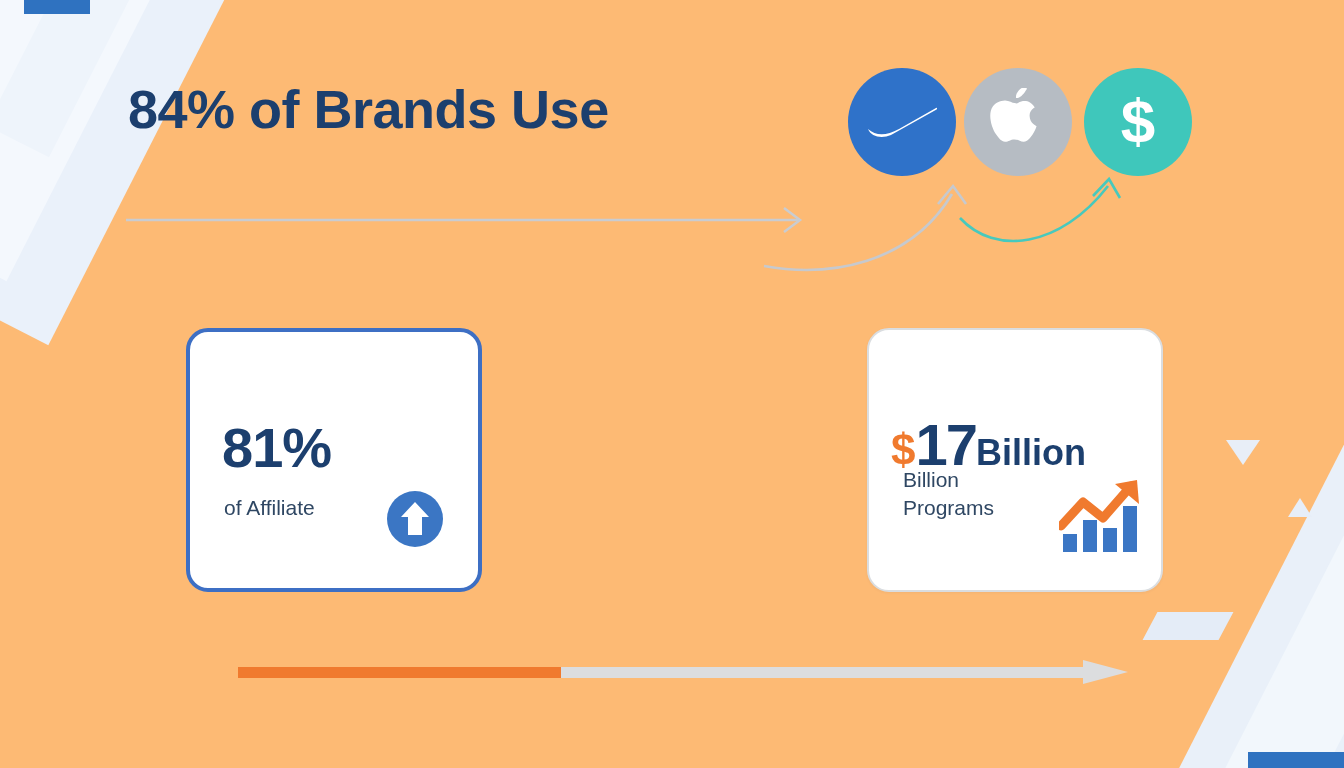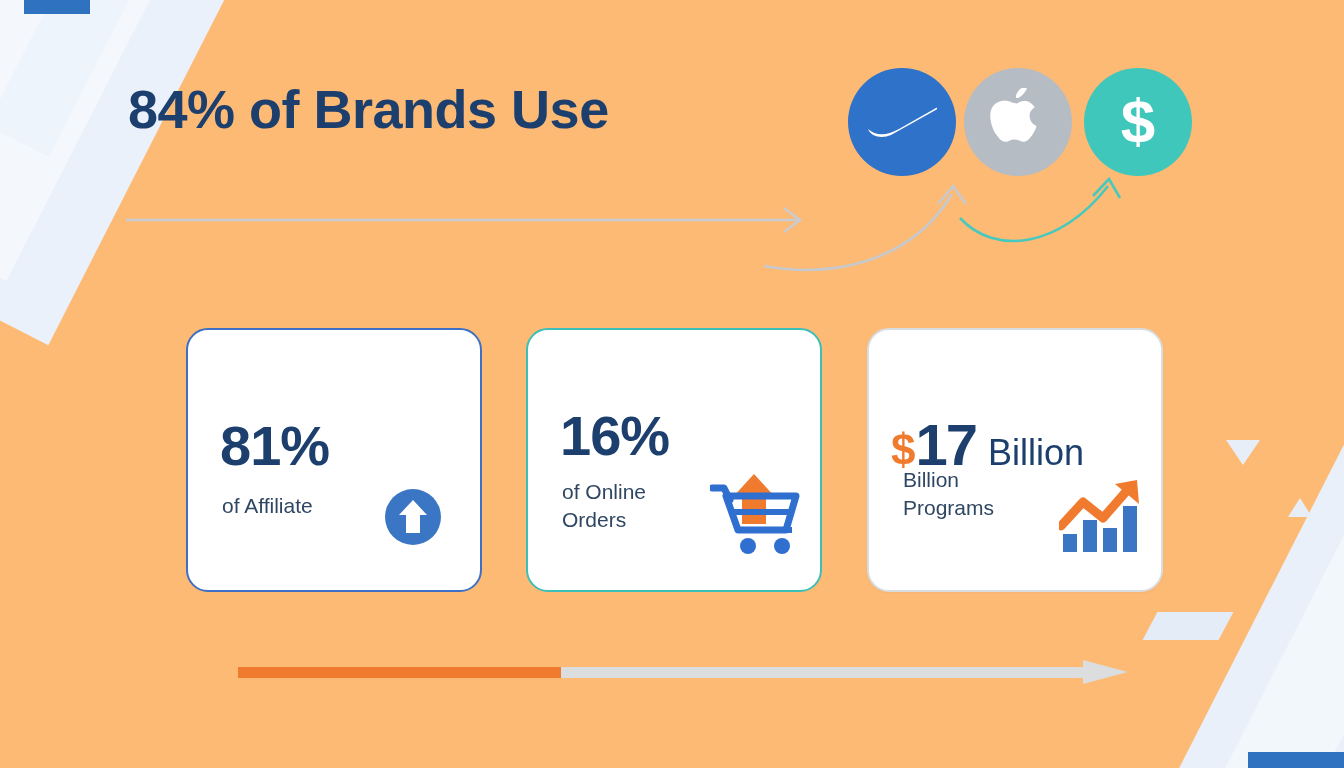"81%" .card { border: 2px solid #701a75 -> 4px solid #701a75 }
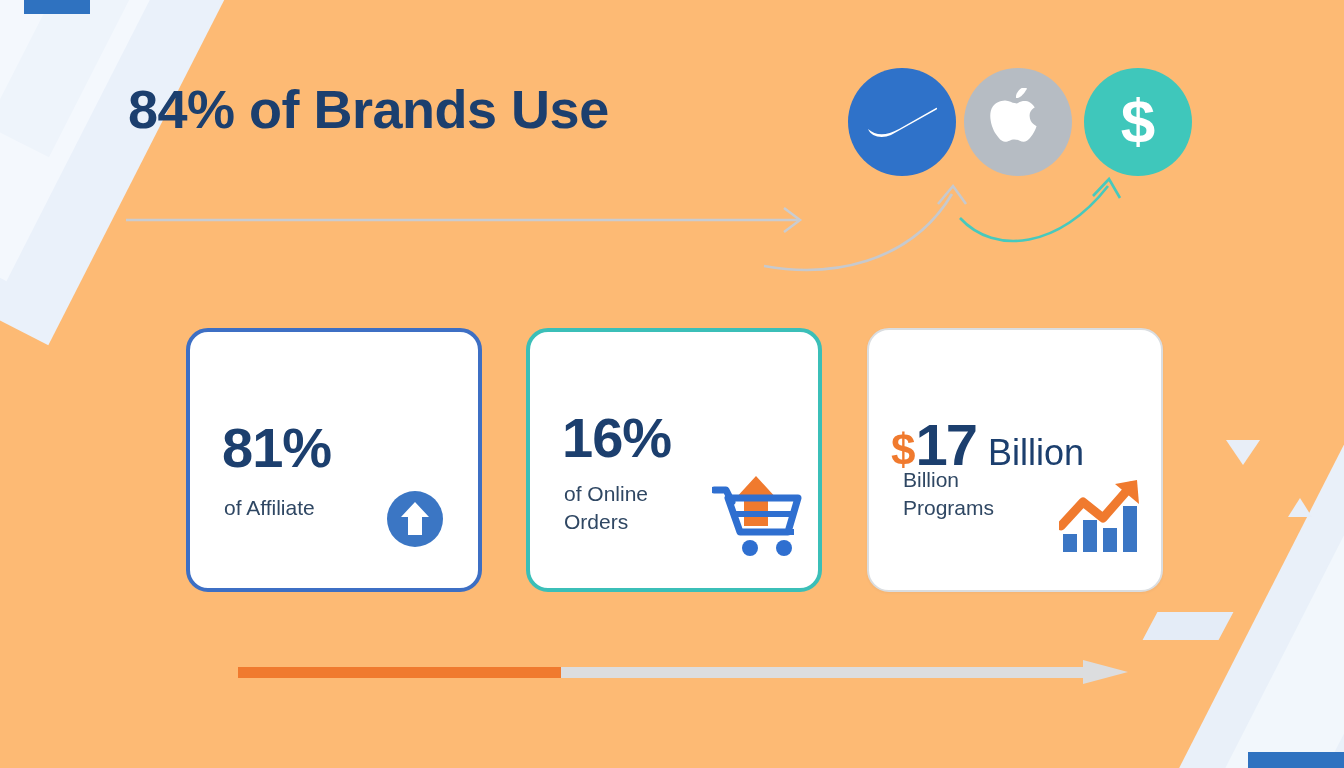"16%" div.card { html: <div> <div> <div>16%</div> <div>of Online Orders</div> <div> <svg> <path></path> <path></path> <path></path> <line></line> <line></line> <circle></circle> <circle></circle> </svg> </div> </div> </div> -> none }
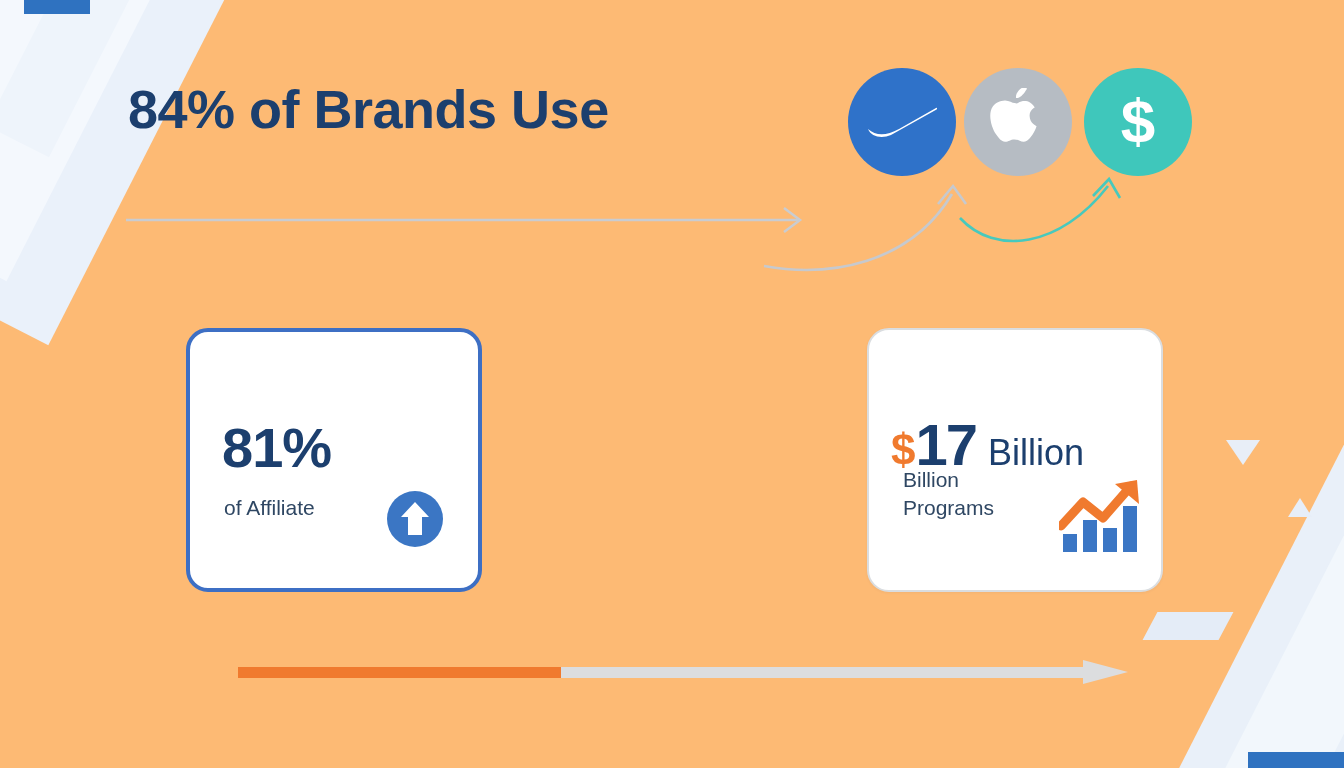"Billion" .money-unit { font-weight: normal -> bold; margin-left: 12px -> 0 }
